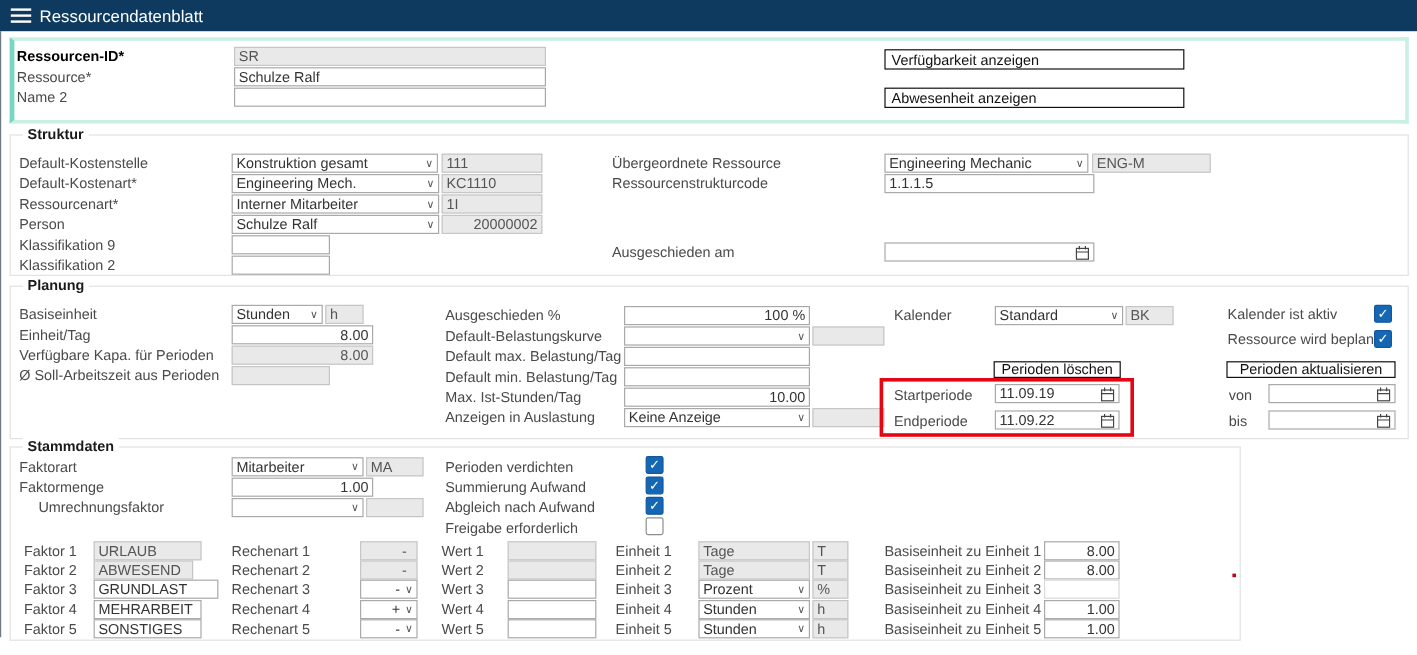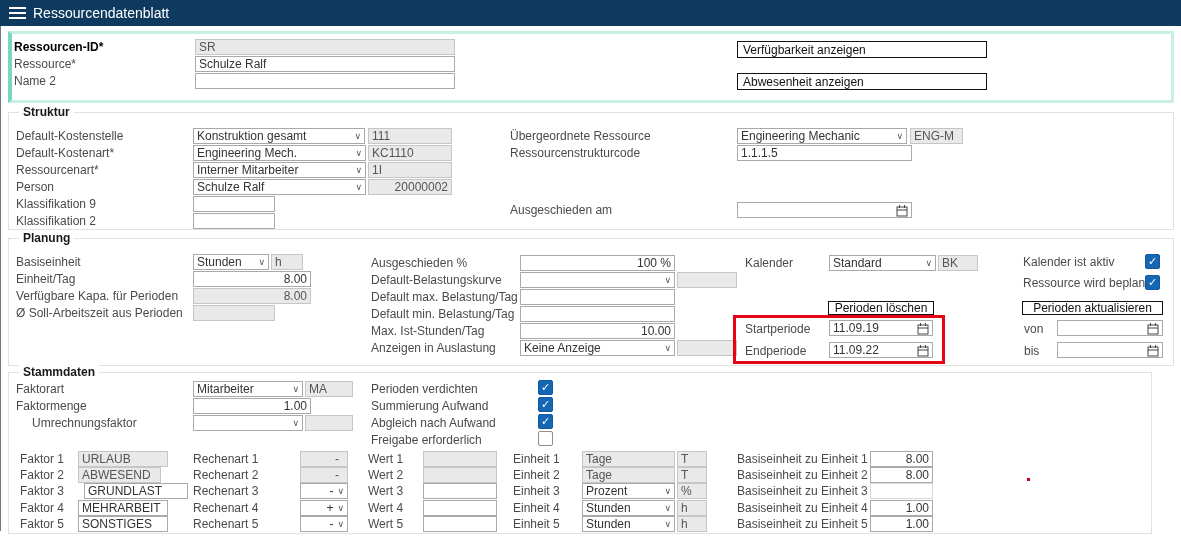"ENG-M" div.fld { width: 53px -> 99px }
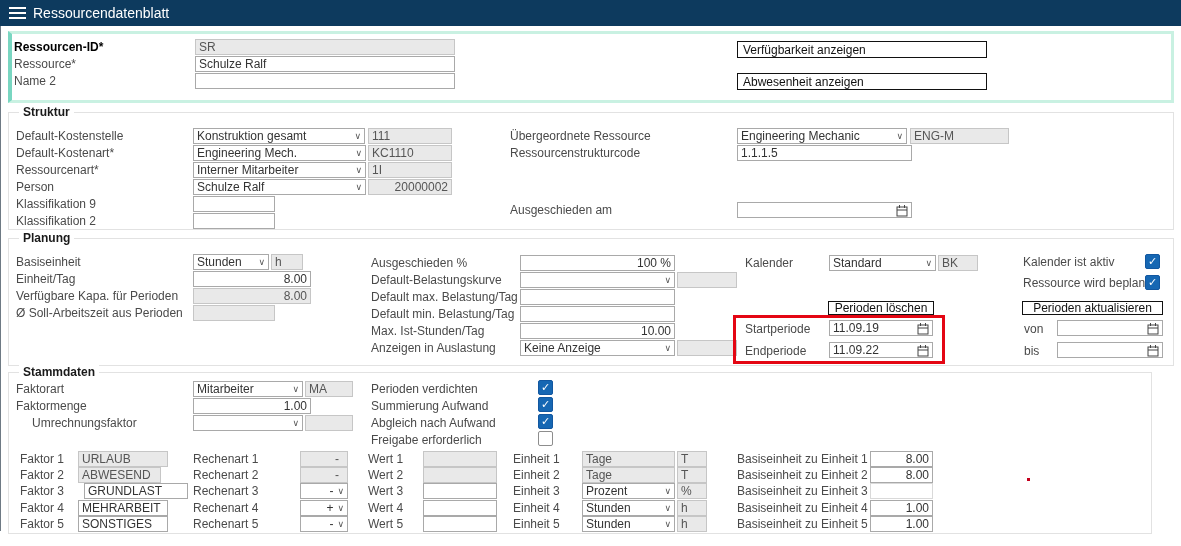"Stammdaten" div.sect { width: 1144px -> 1026px }
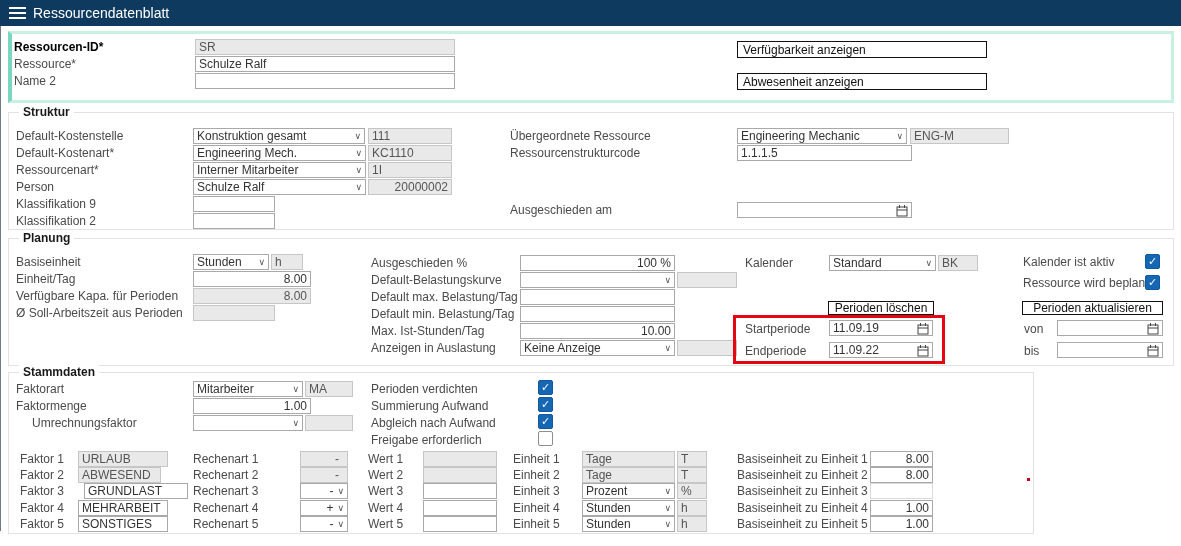"GRUNDLAST" div.fld { left: 84px -> 78px }
